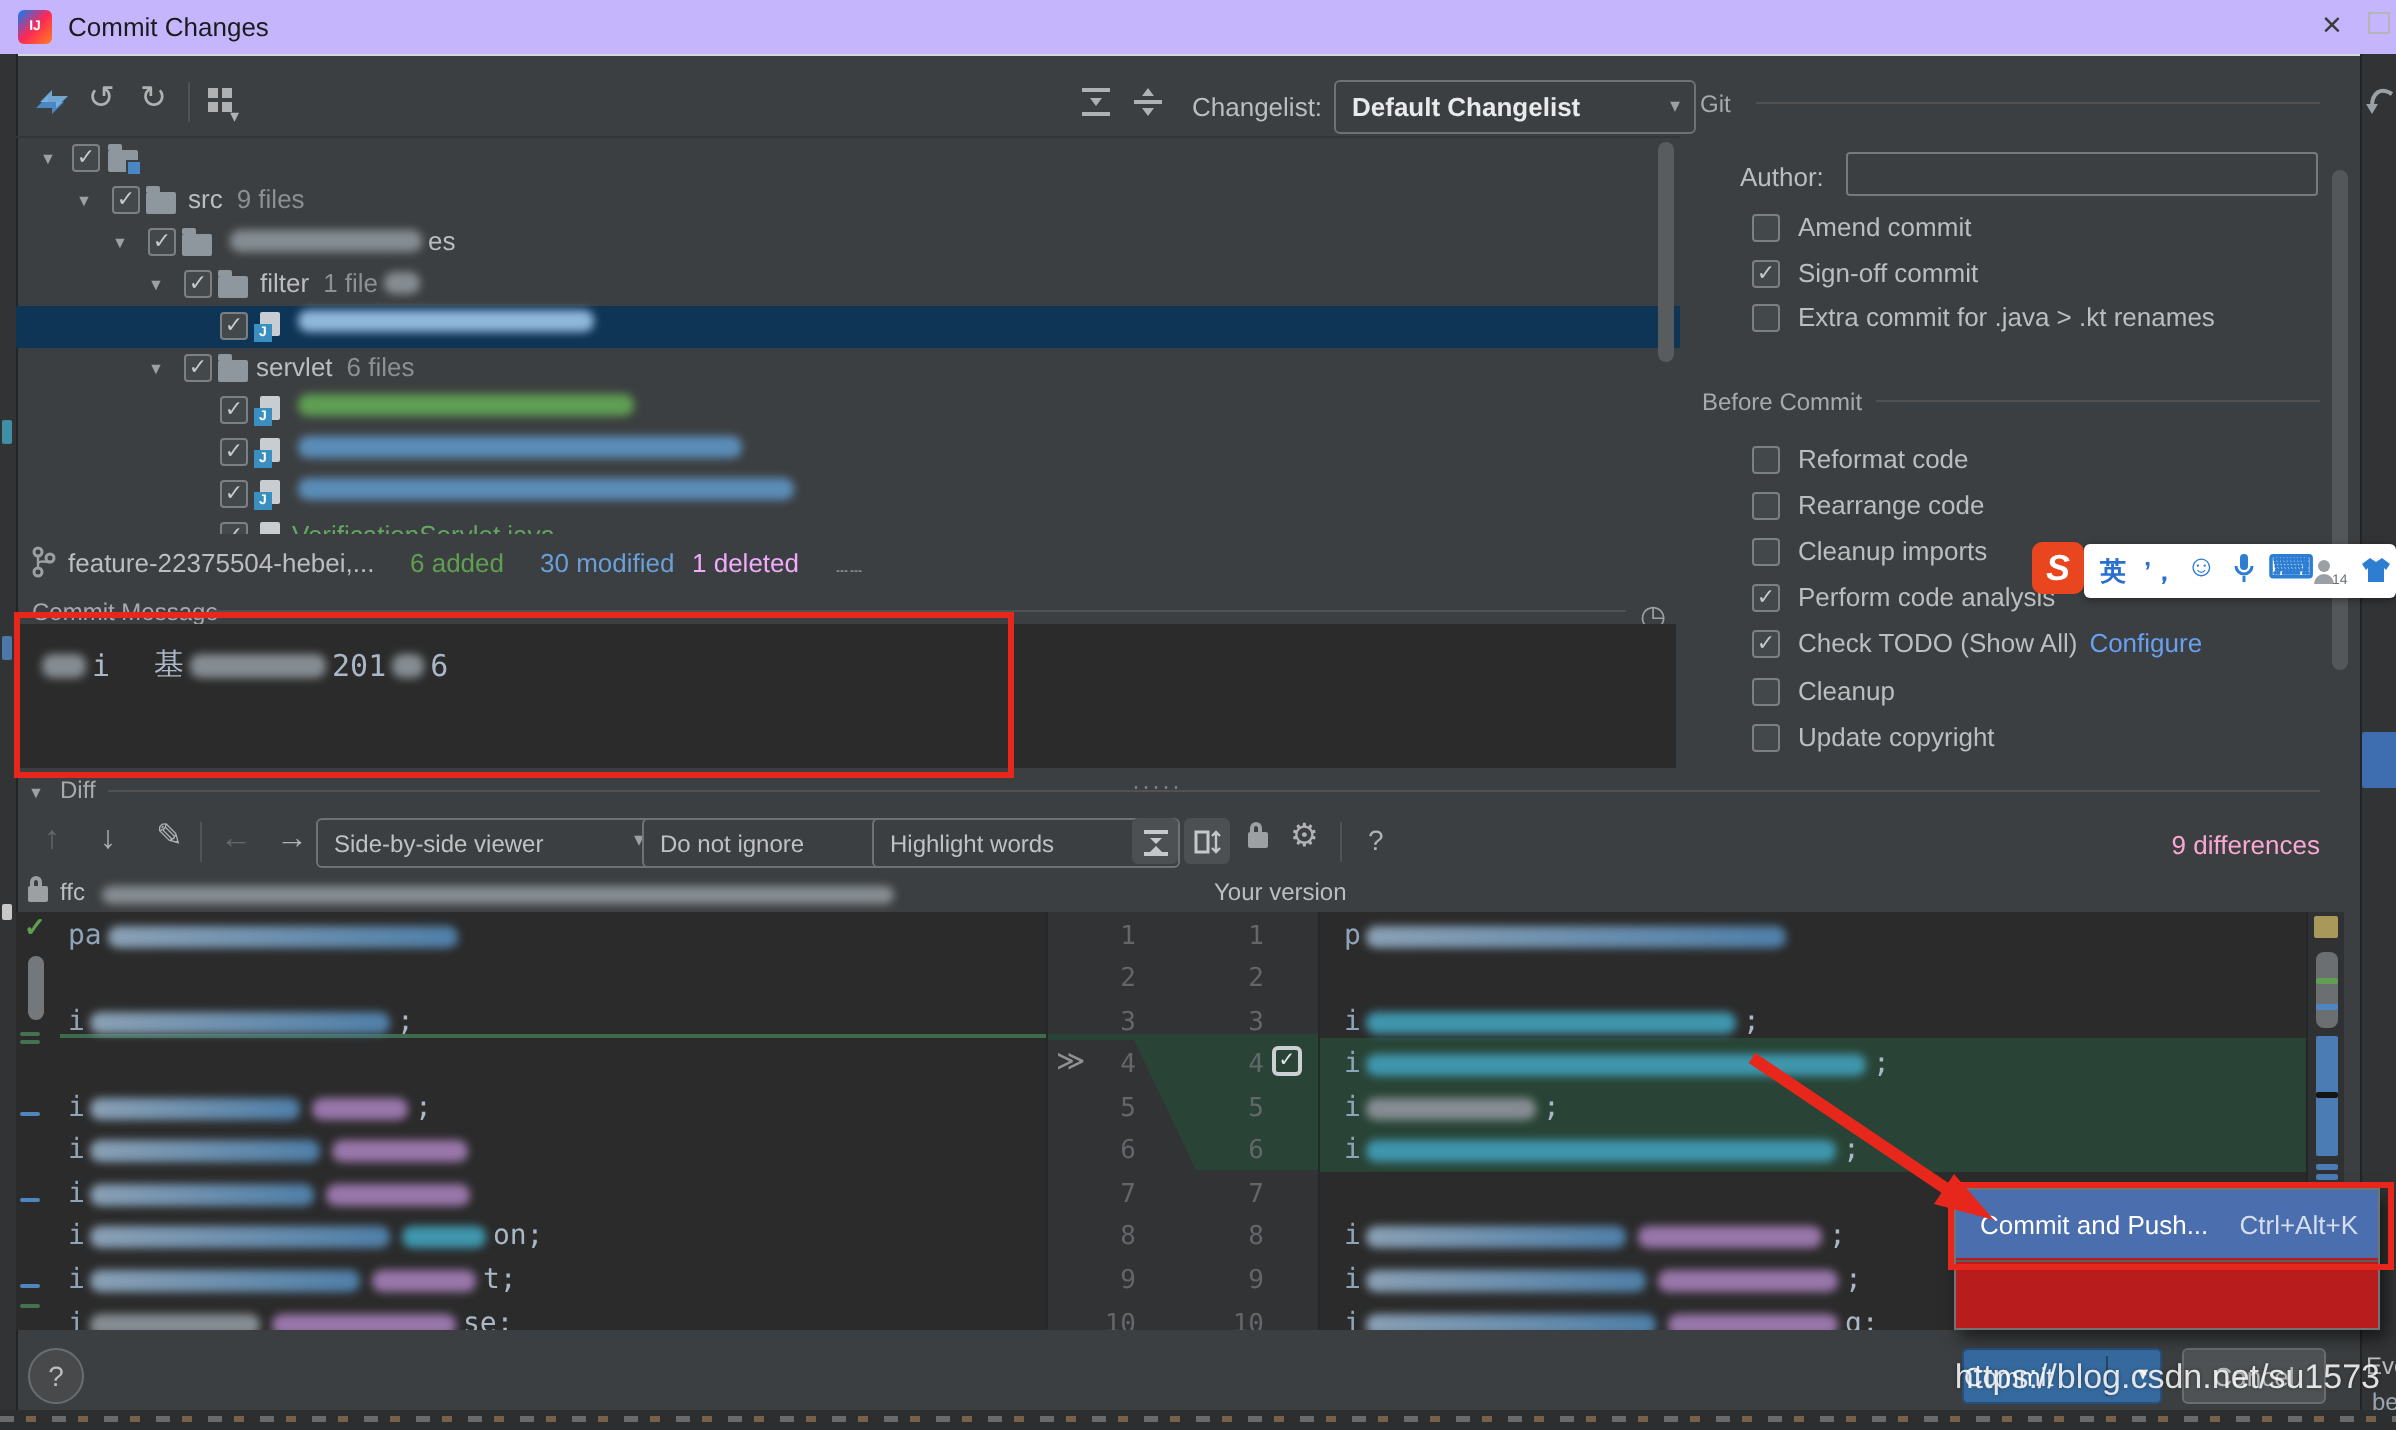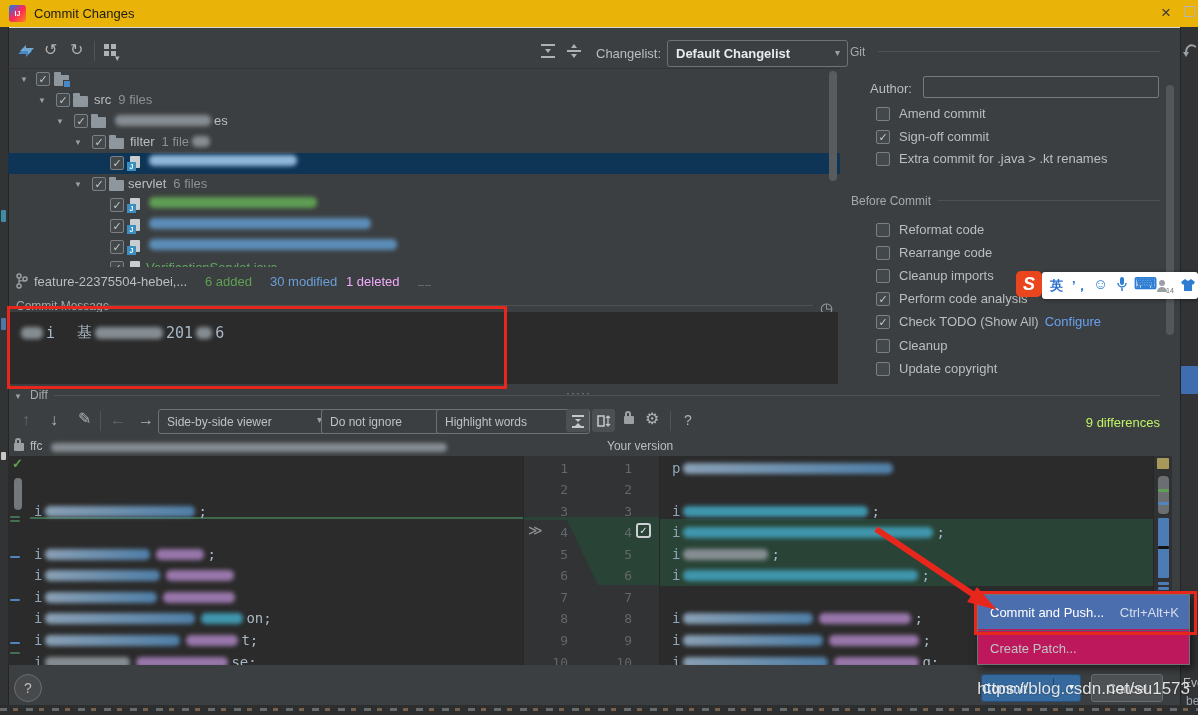"Commit Changes" .titlebar { background: #eab308 -> #c4b5fd }
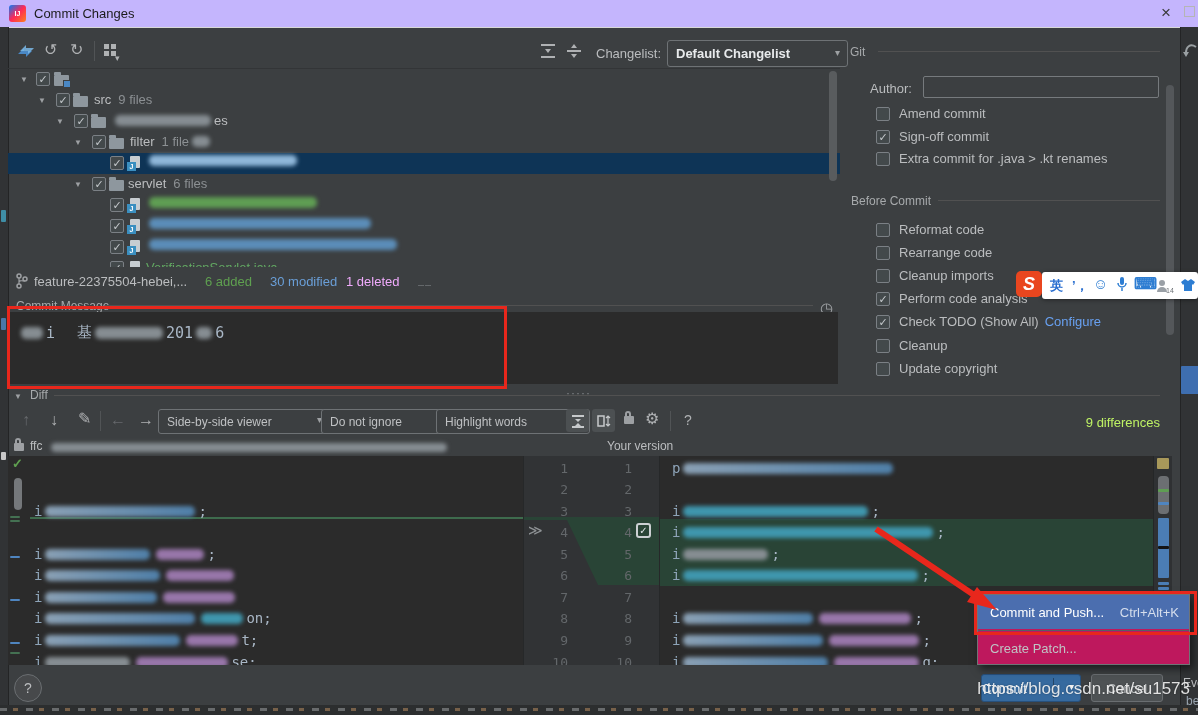"9 differences" span.abs { color: #bef264 -> #f9a8d4 }
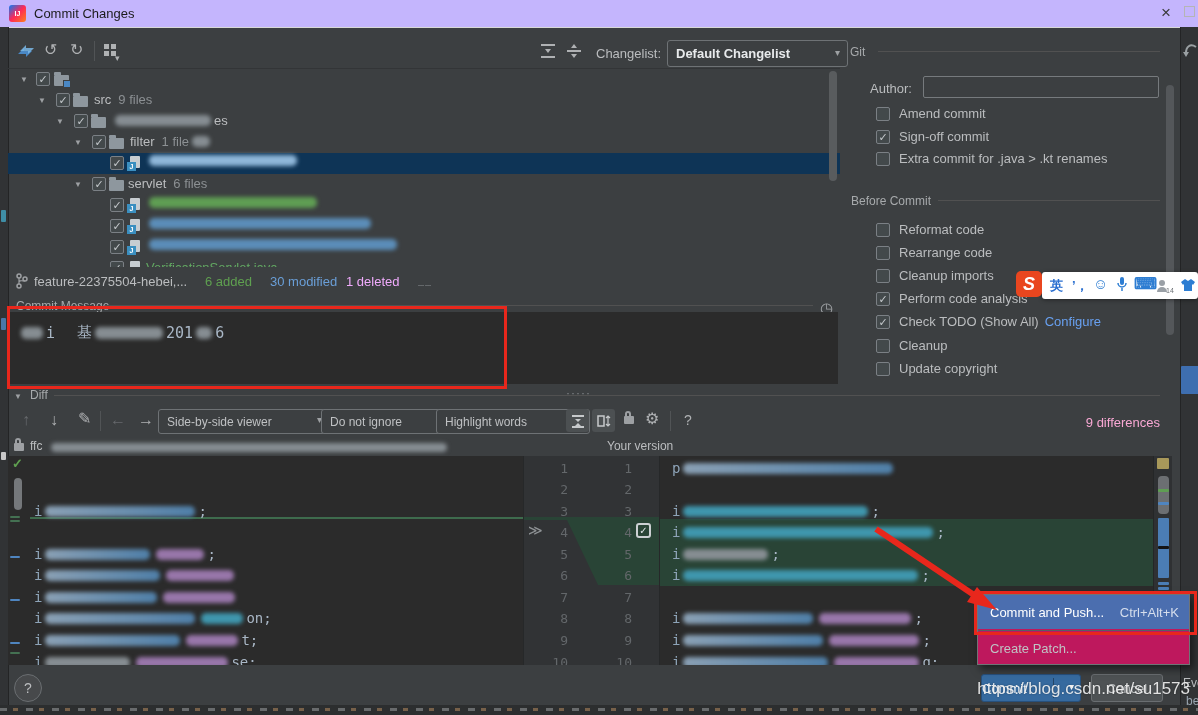"pa" div.code-line { html: none -> <div> <span>pa</span> <span></span> </div> }
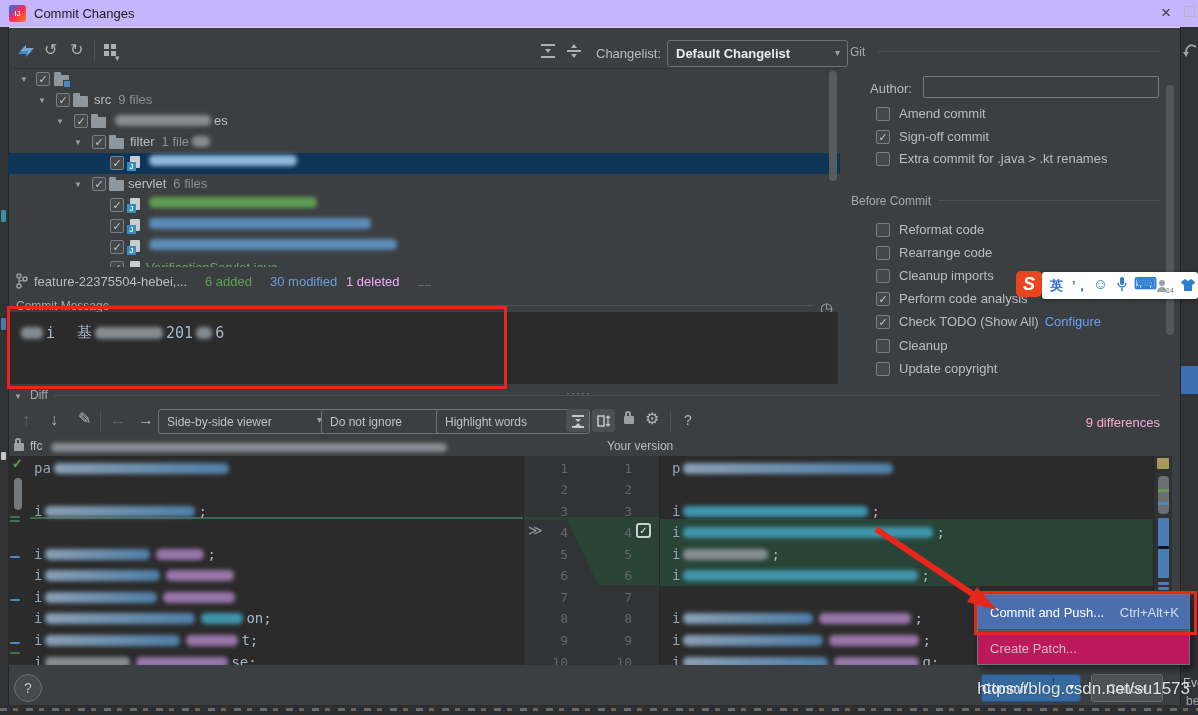"Commit and Push..." .popup { background: #be185d -> #b91c1c }
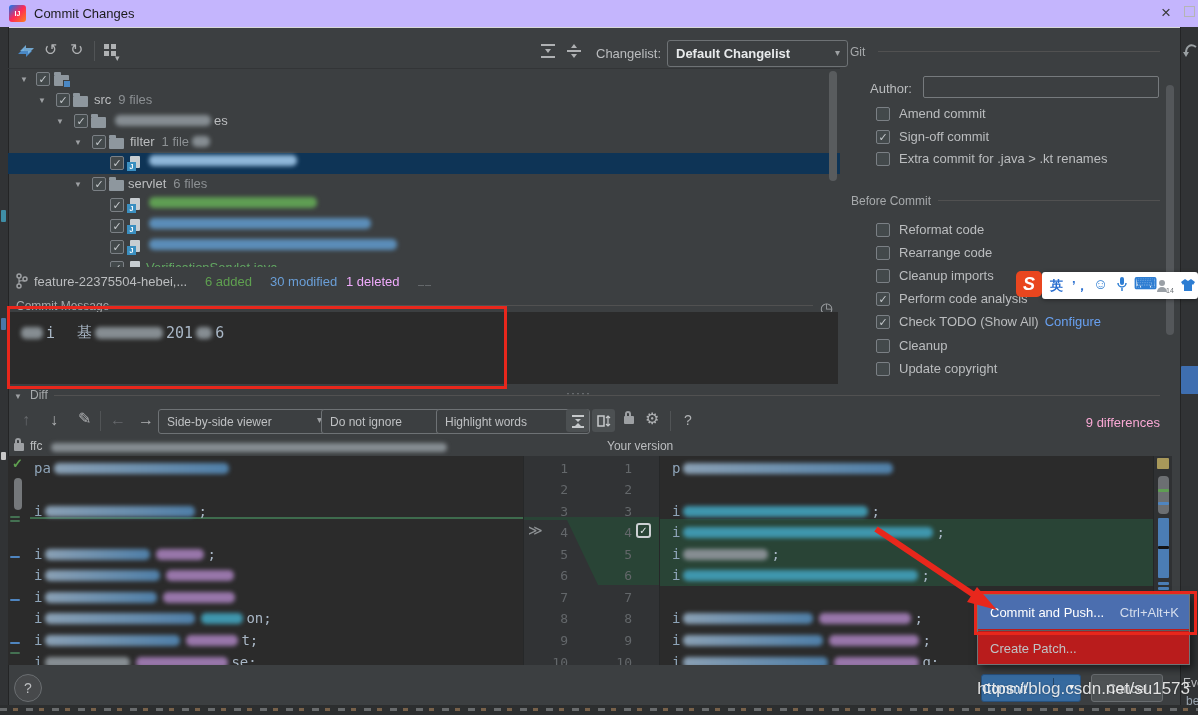"Create Patch..." div.popup-item { html: <div> <span>Create Patch...</span> </div> -> none }
